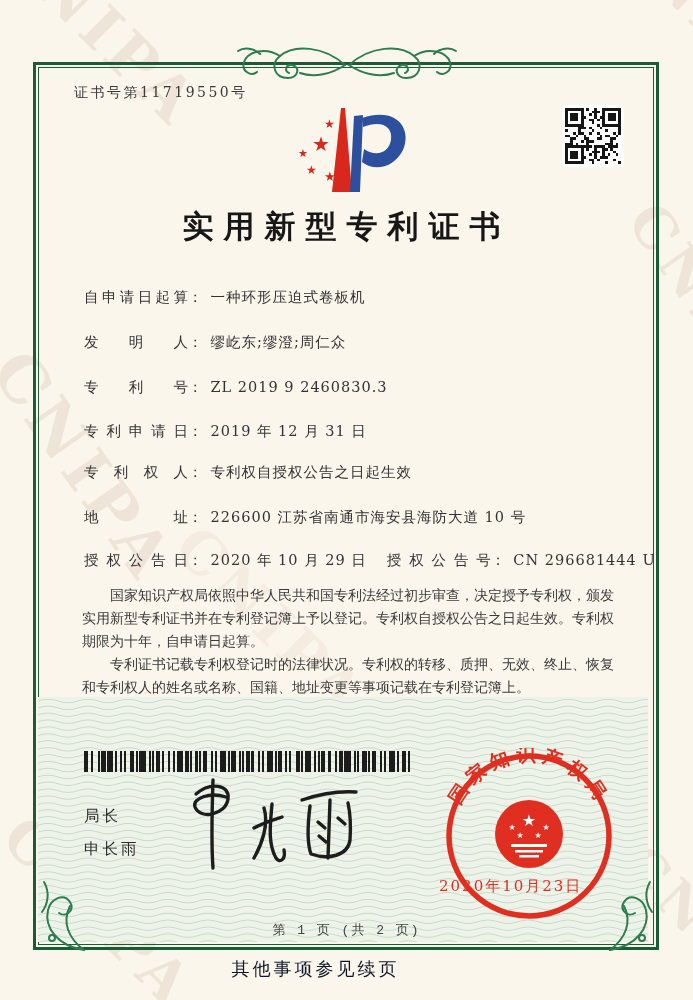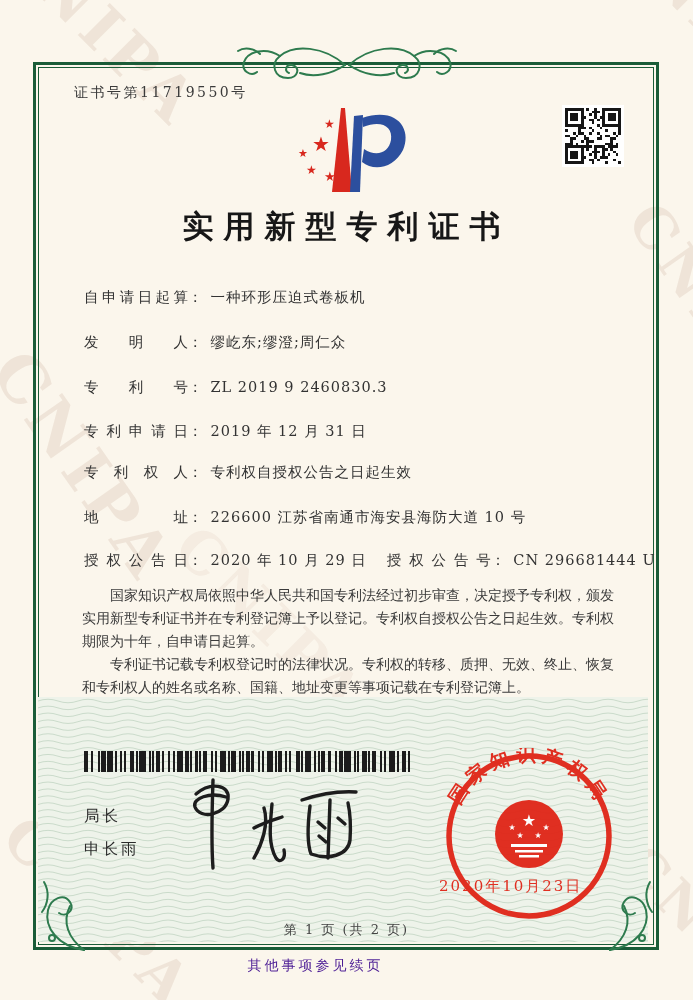"第 1 页 (共 2" .pagefoot { font-family: none -> Liberation Mono, monospace }
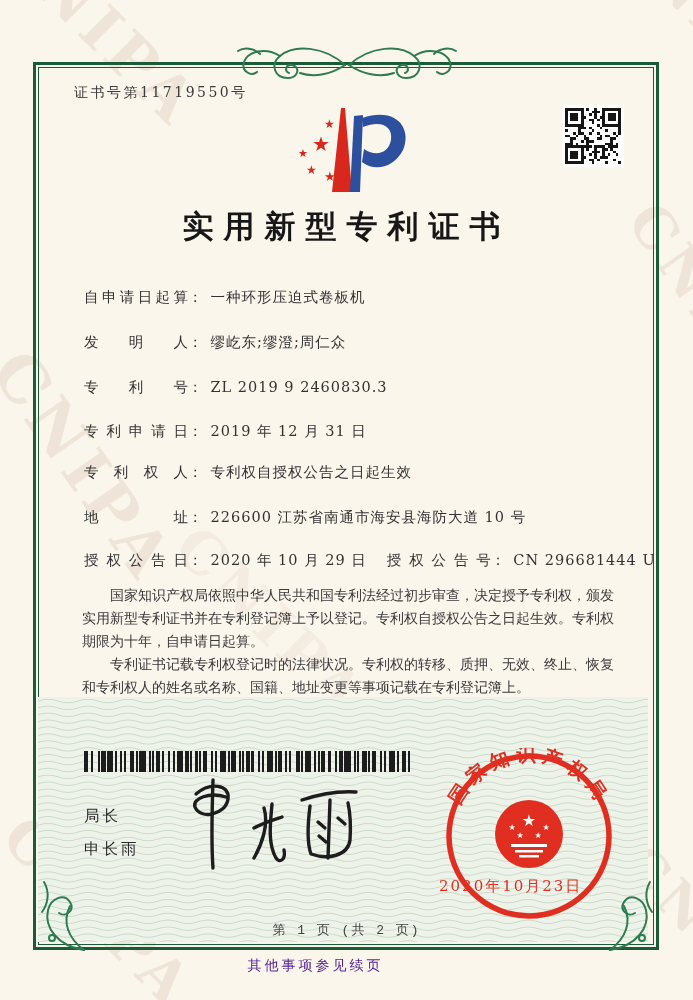"其他事项参见续页" .contnote { color: #4c1d95 -> #0f172a; font-size: 14px -> 18px }
